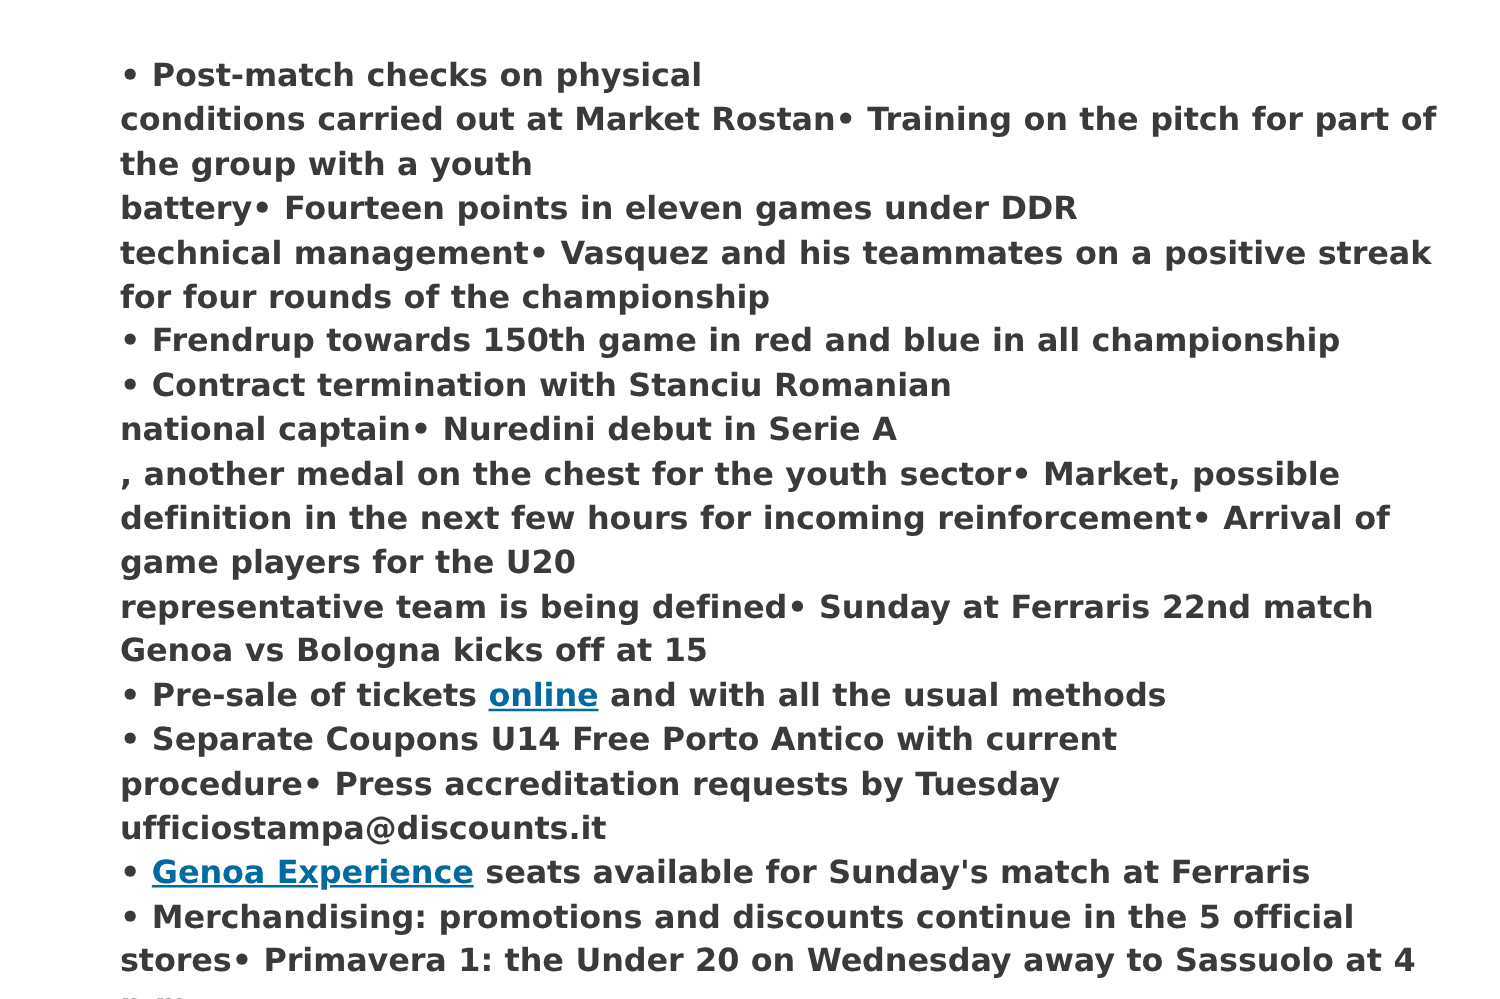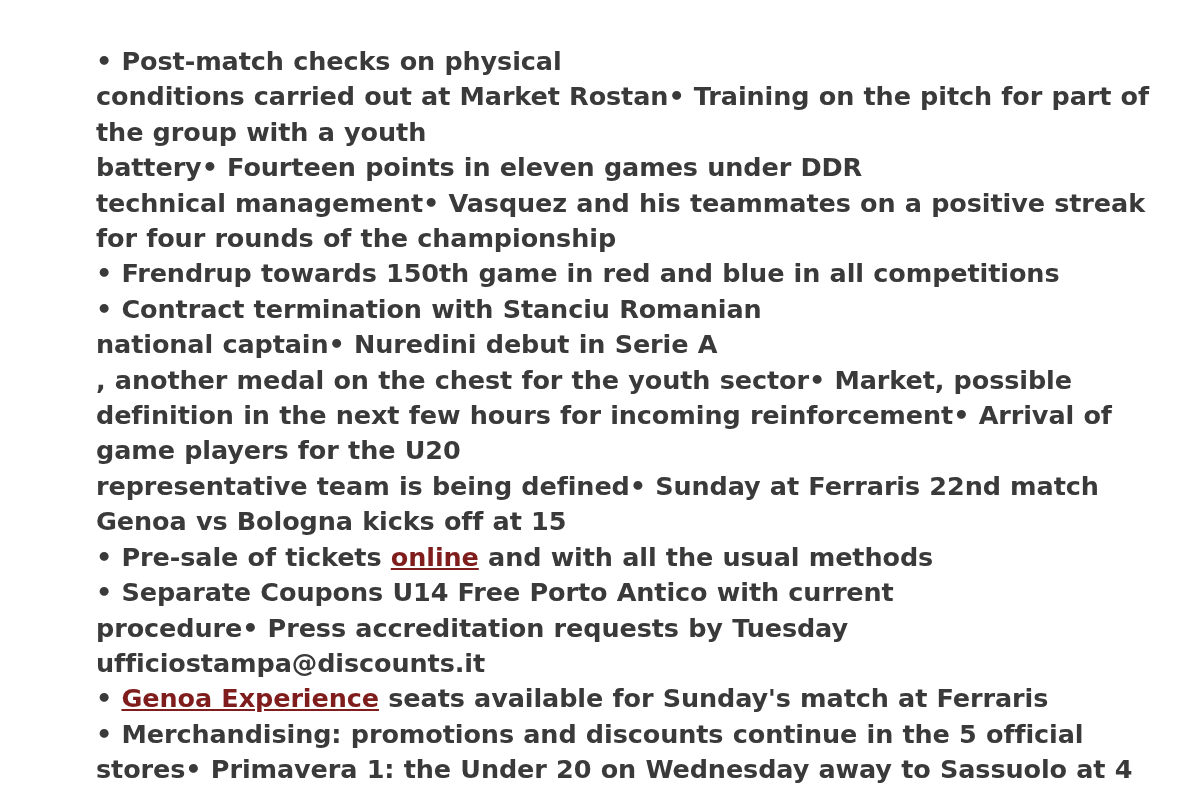"• Frendrup towards 150th game" div.bullet-line { text: competitions -> championship }
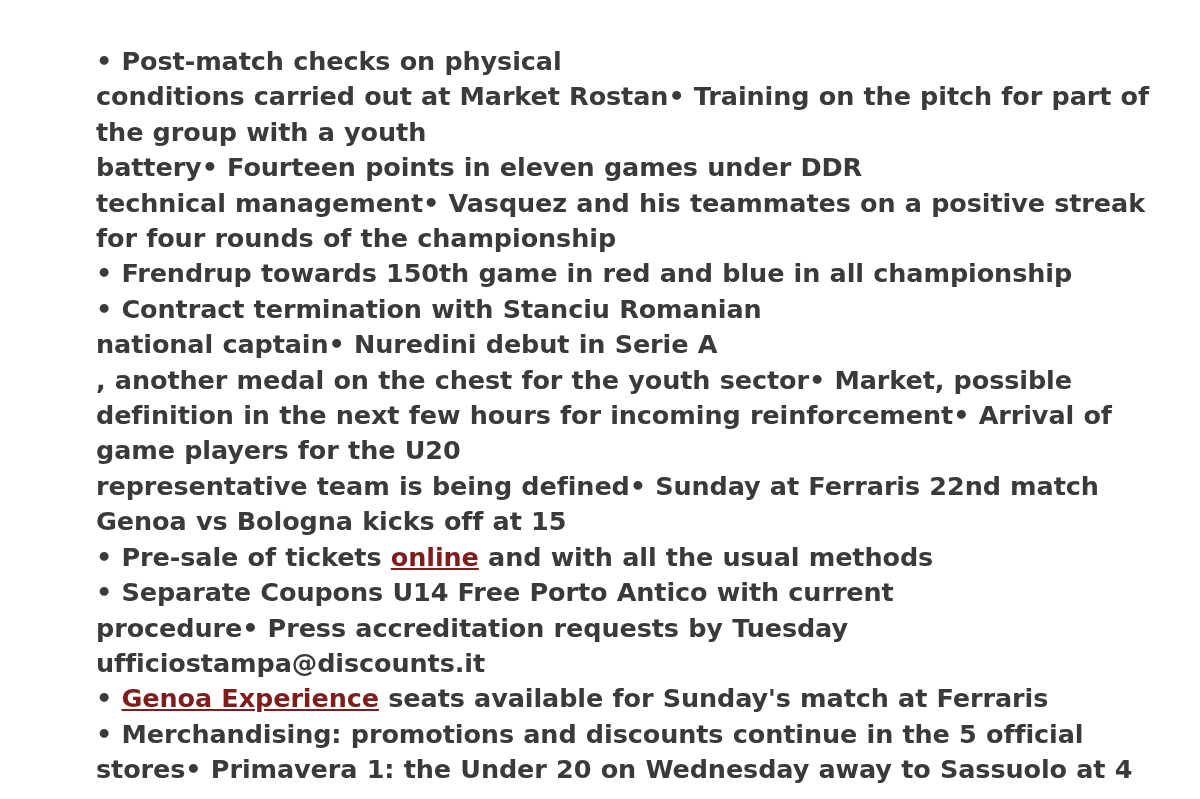"online" a.inline-link { color: #7f1d1d -> #0369a1 }
